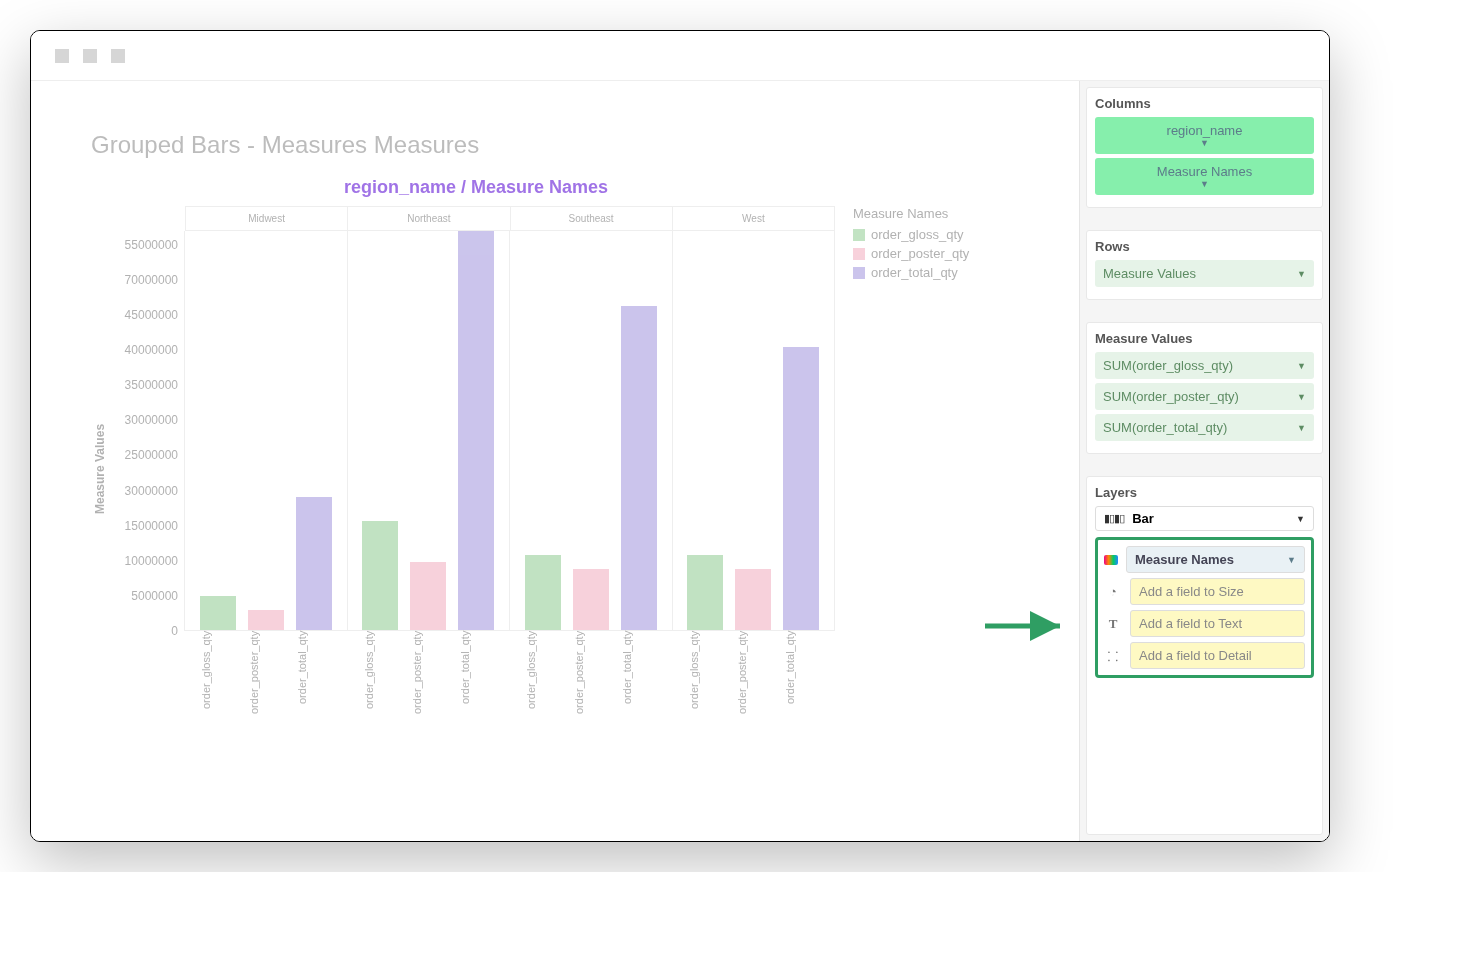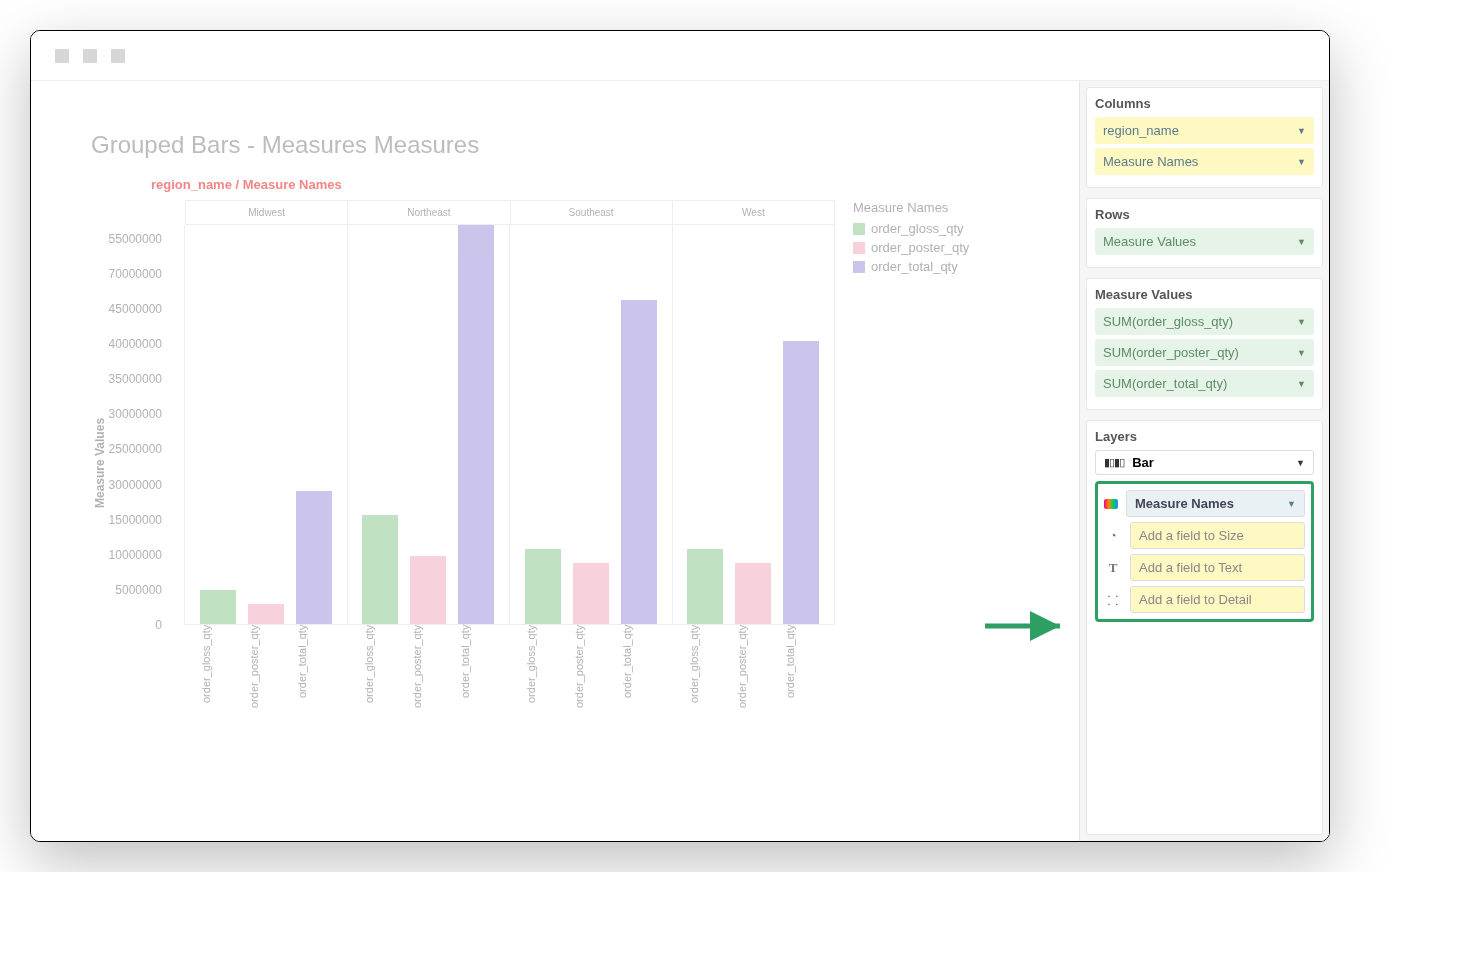"Columns" .sidebar { gap: 10px -> 22px }
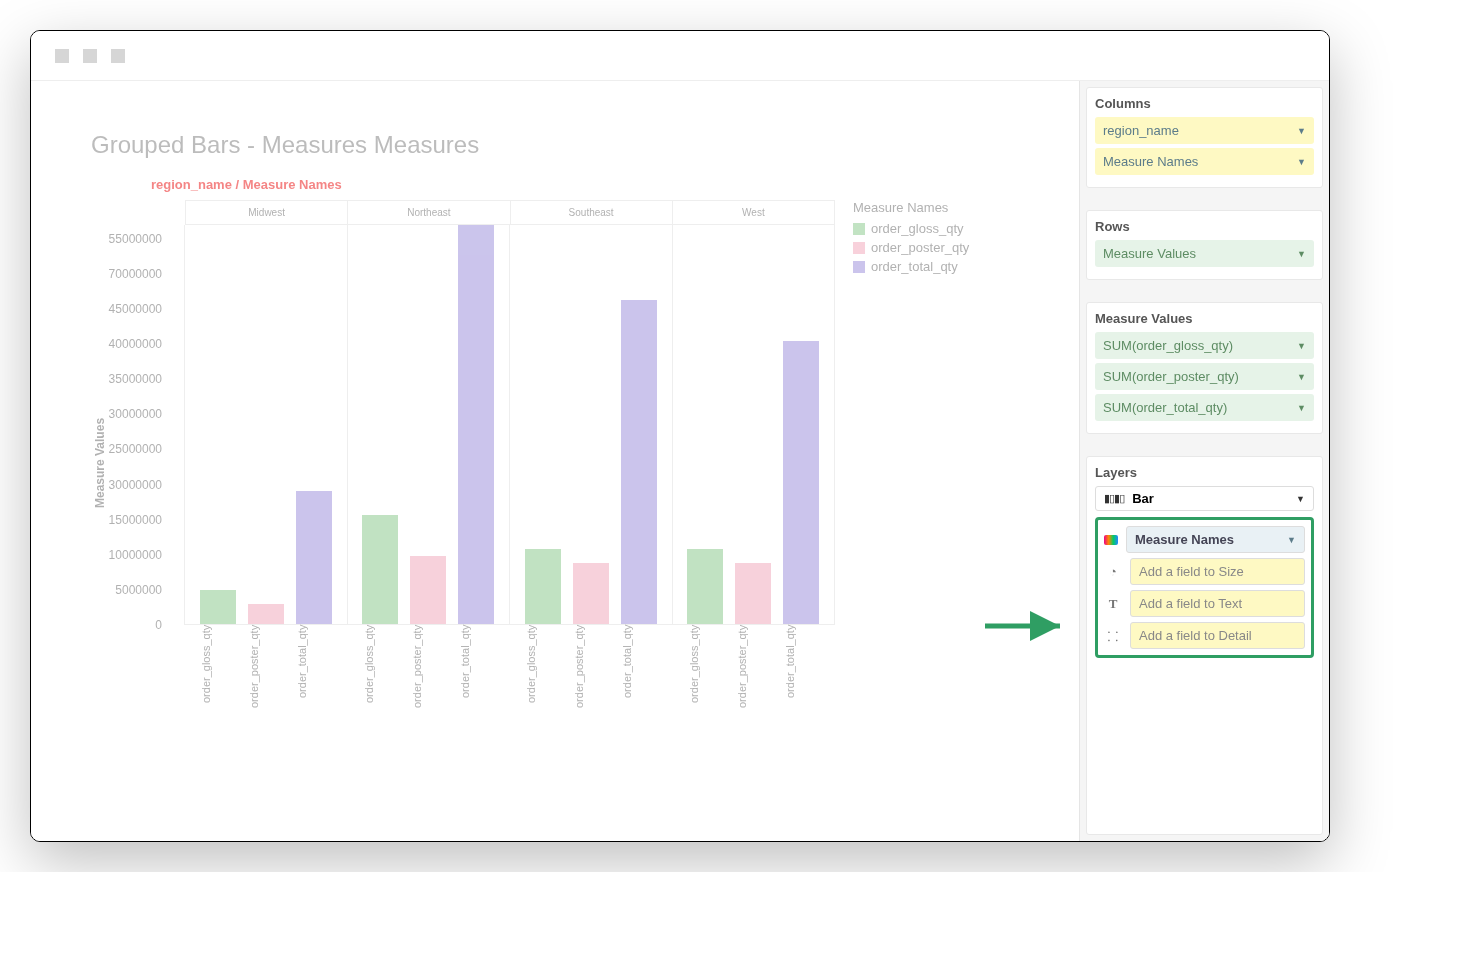"region_name" .pill.dim { background: #fef9c3 -> #86efac; flex-direction: none -> column }
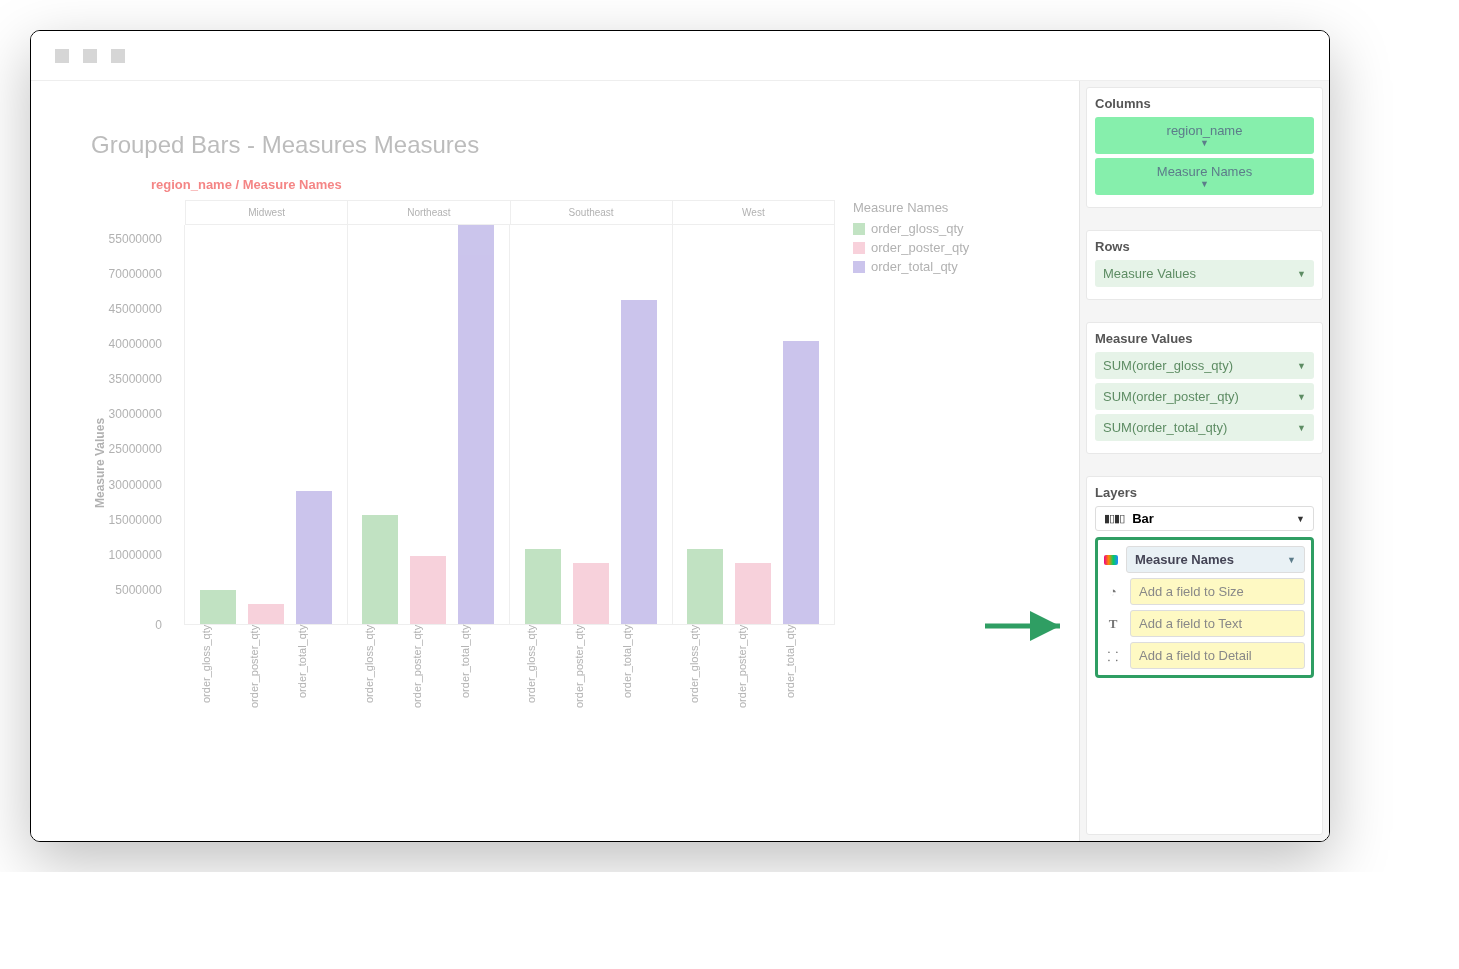"region_name / Measure Names" .chart-subtitle { color: #ef4444 -> #6d28d9; font-size: 13px -> 18px; text-align: left -> center }
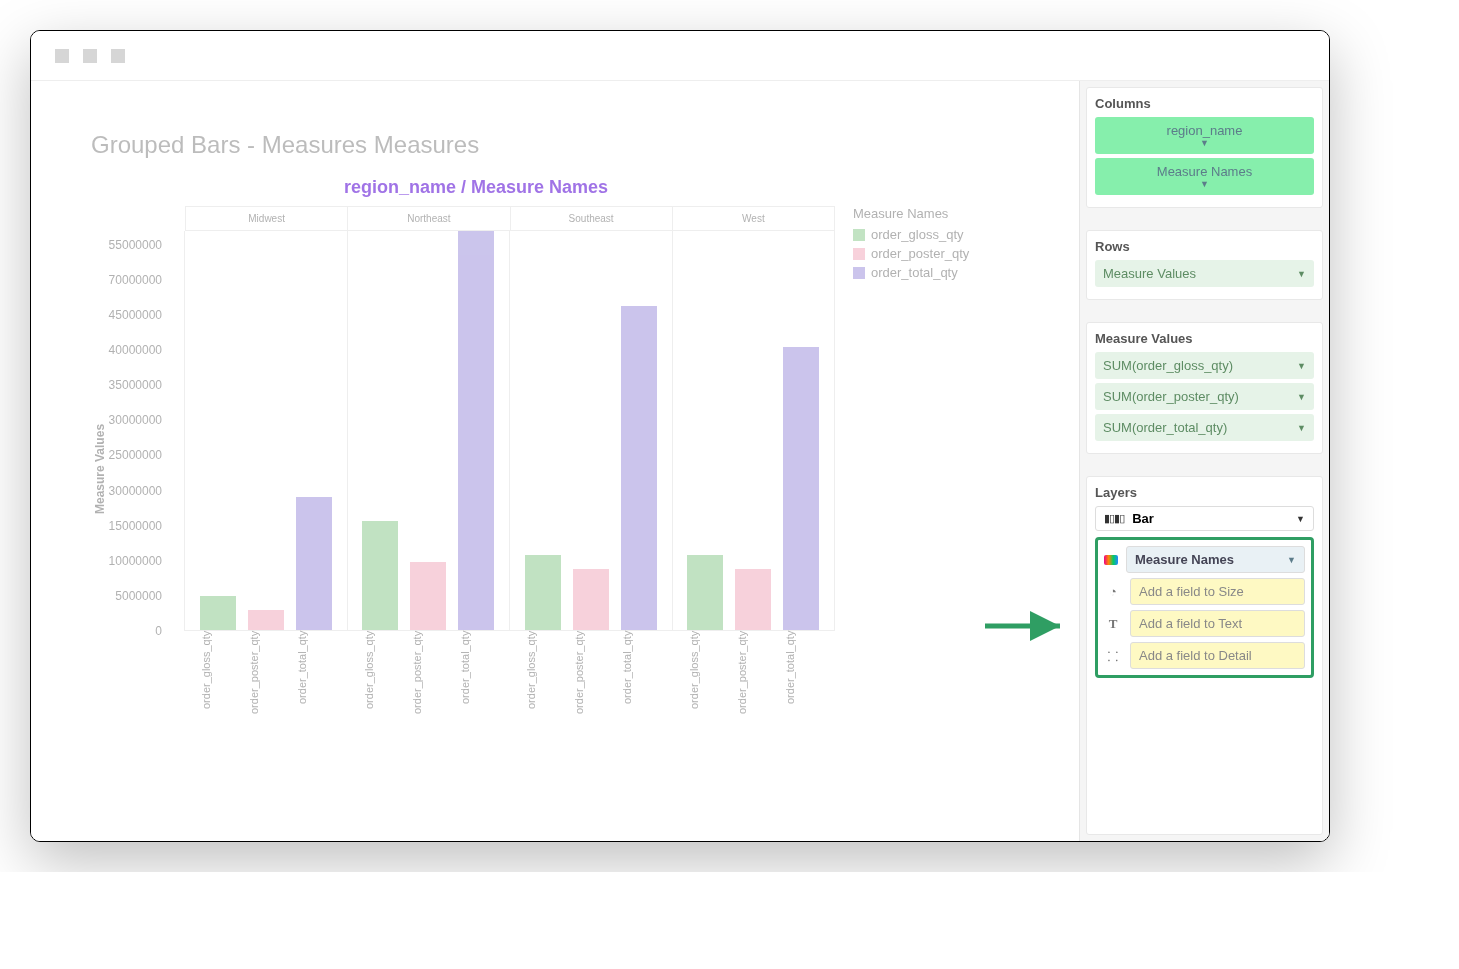"55000000" .yaxis { padding-right: 22px -> 6px }
